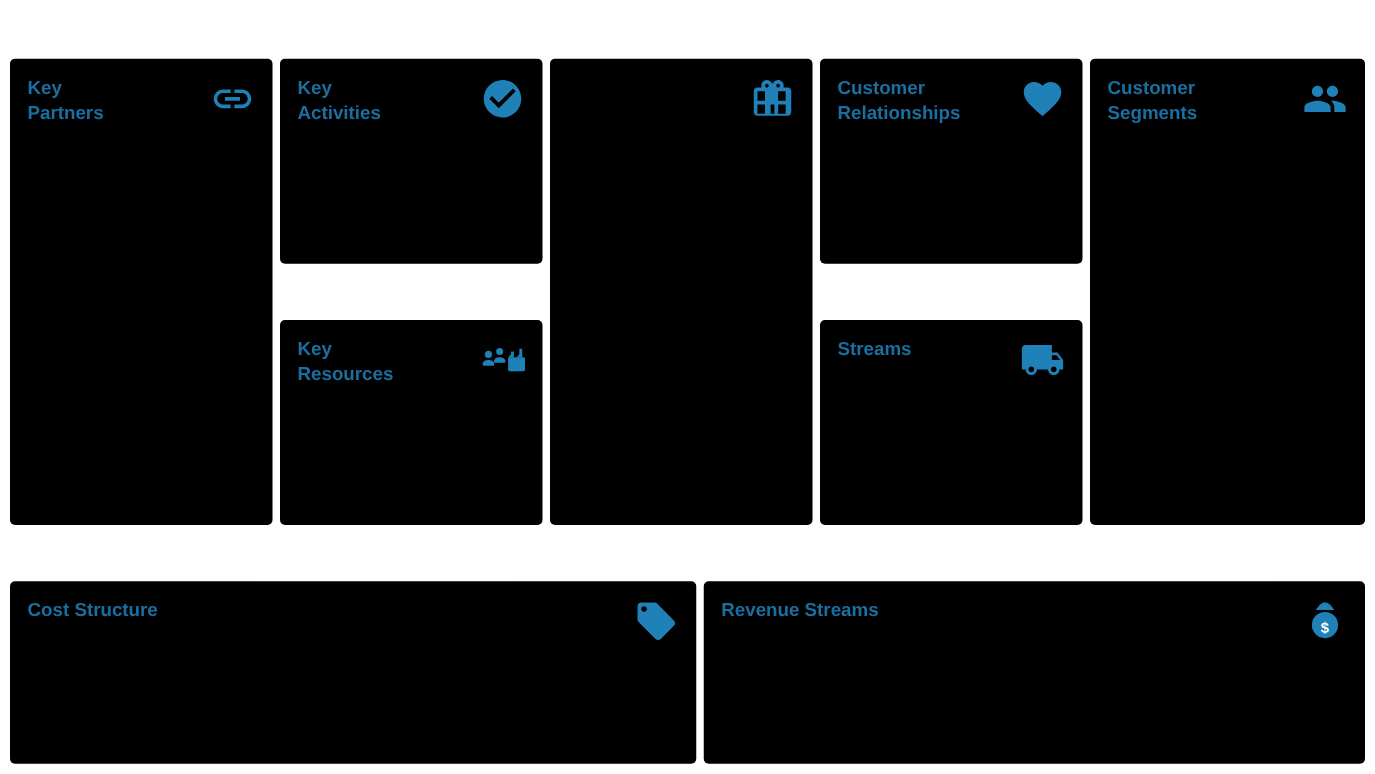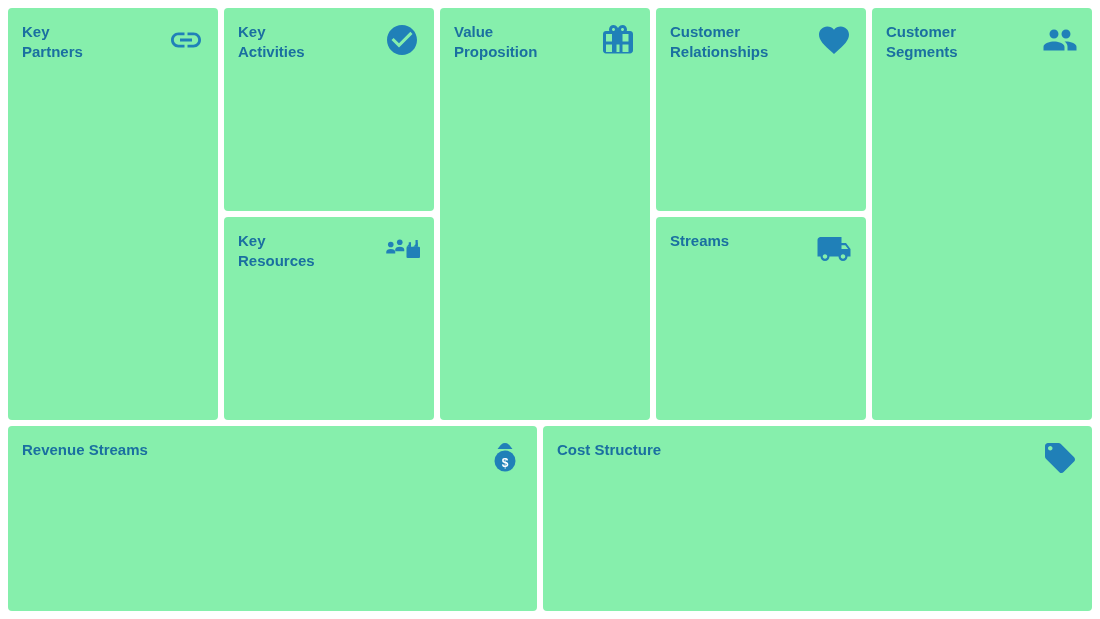"Key" .cell { background: #86efac -> #000000; margin-top: none -> 39px }
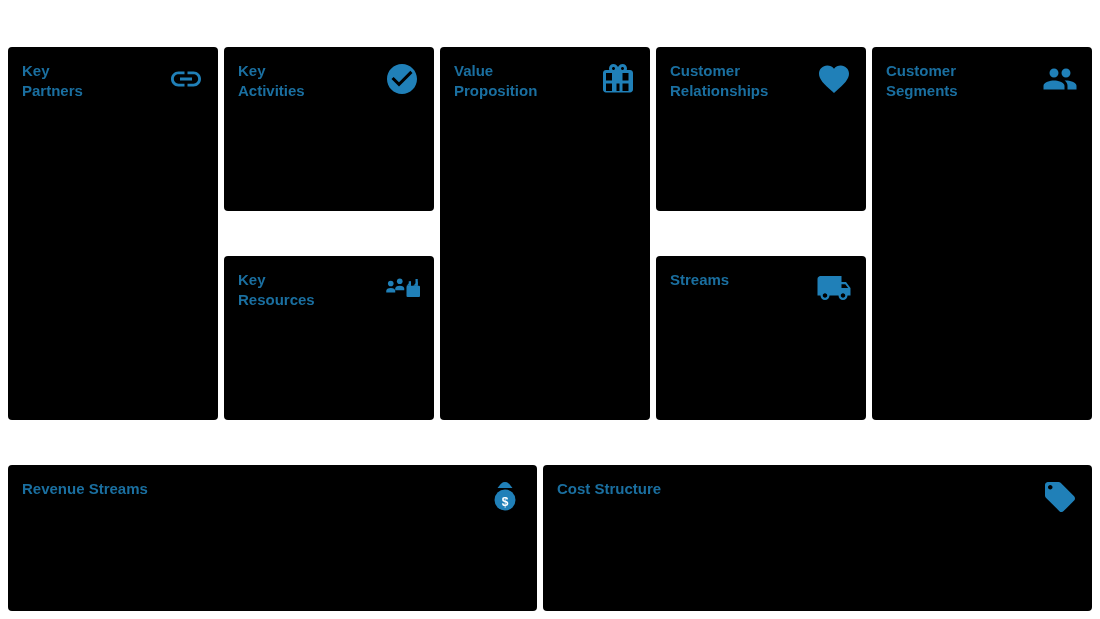"Value" span.cell-title { html: <span>Value Proposition</span> -> none }
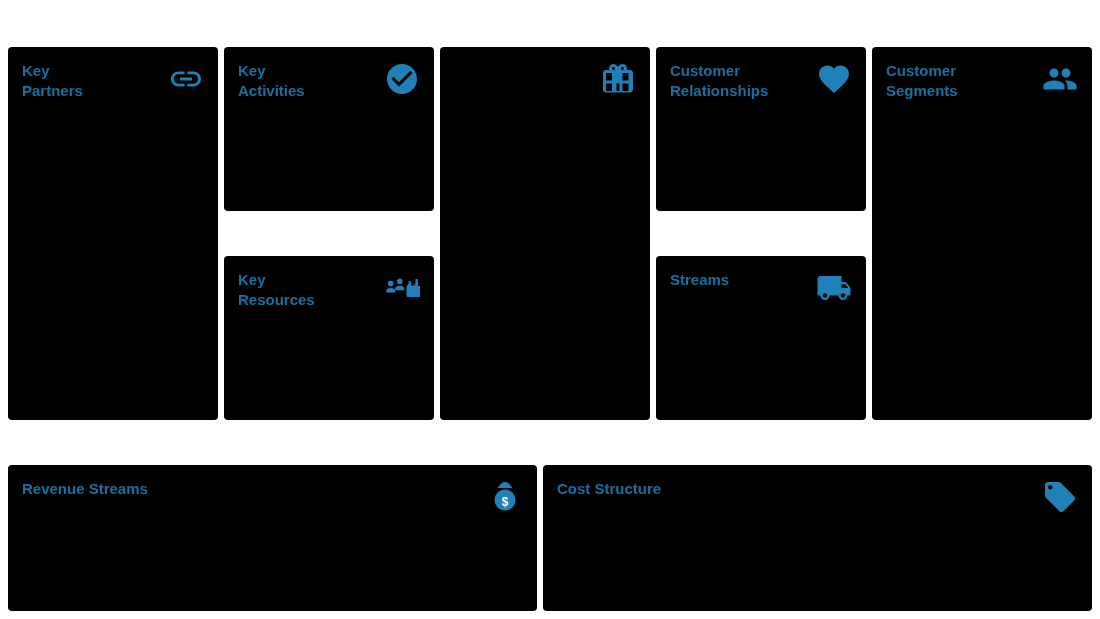"Revenue Streams" div.cell { order: before "Cost Structure" -> after "Cost Structure" }
